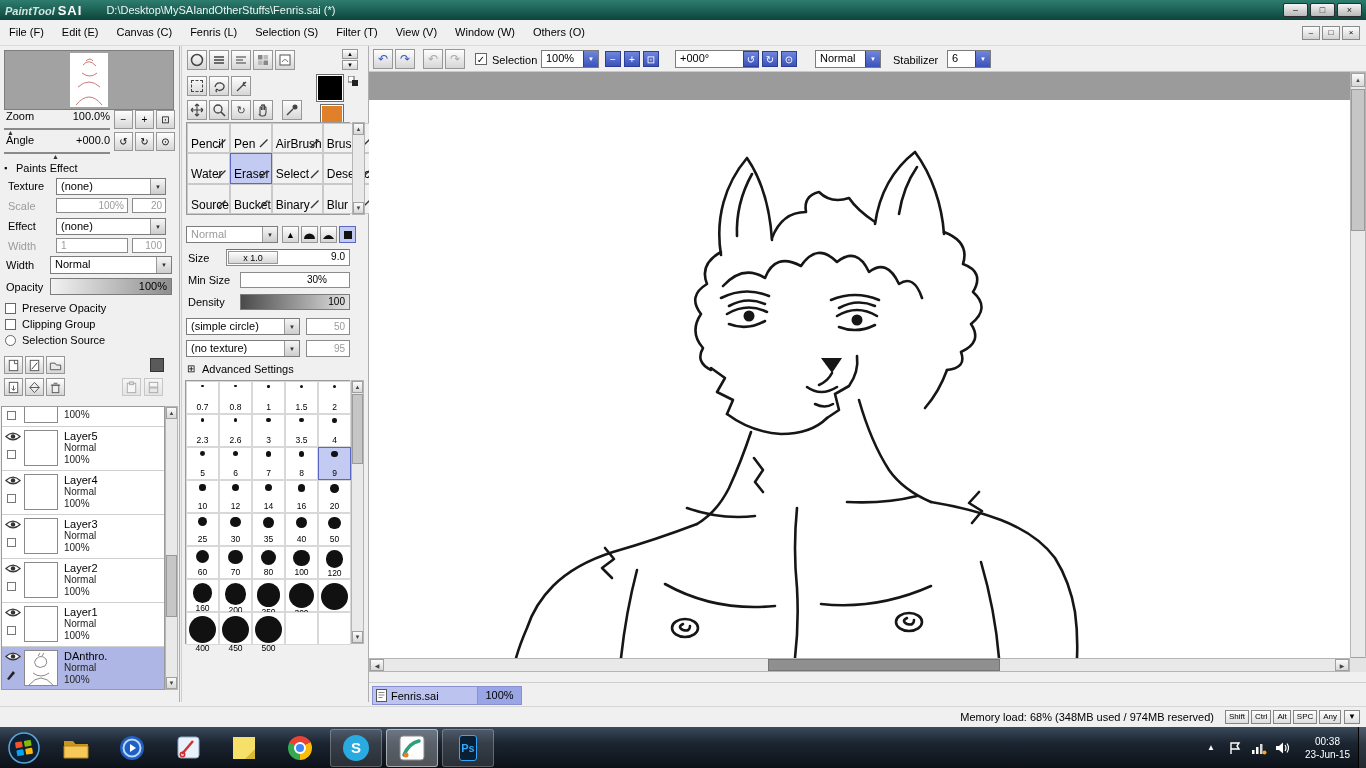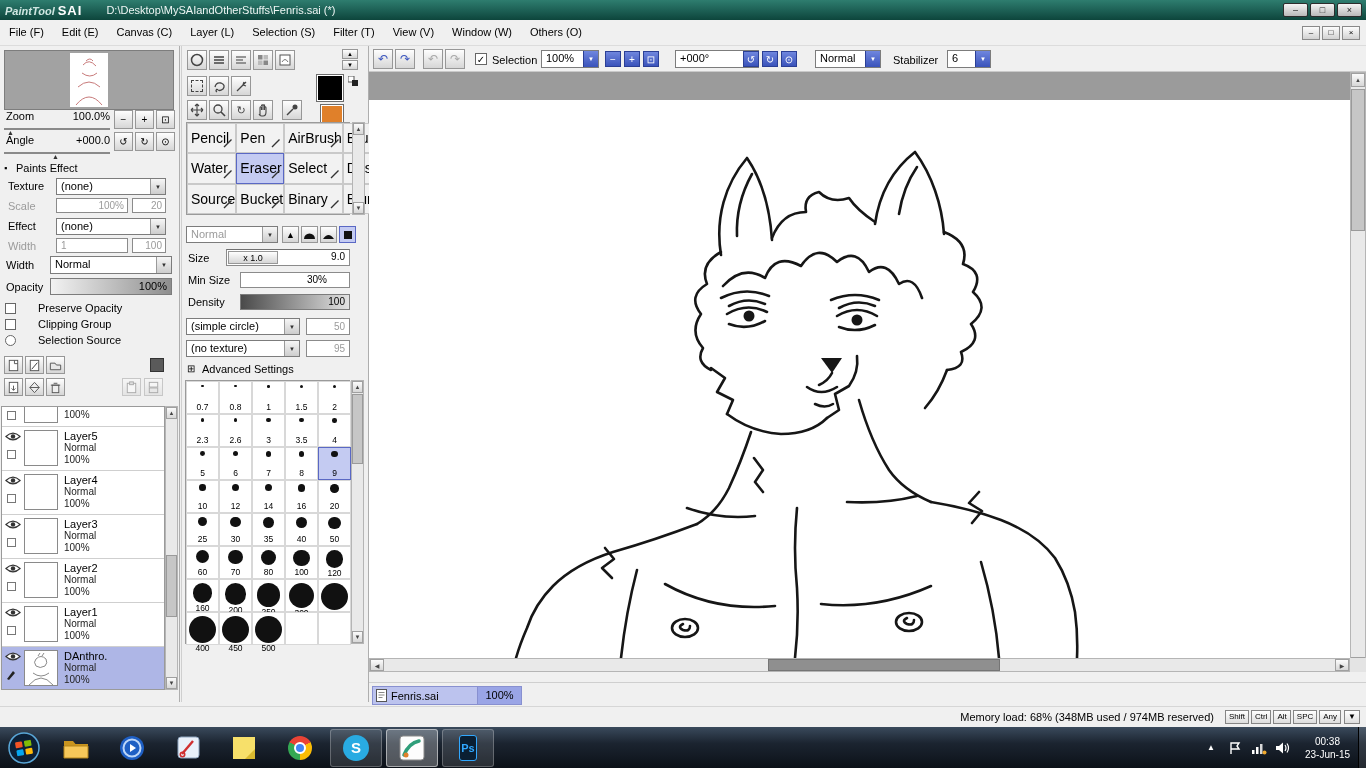"Layer (L)" div.menu-item { text: Layer -> Fenris }
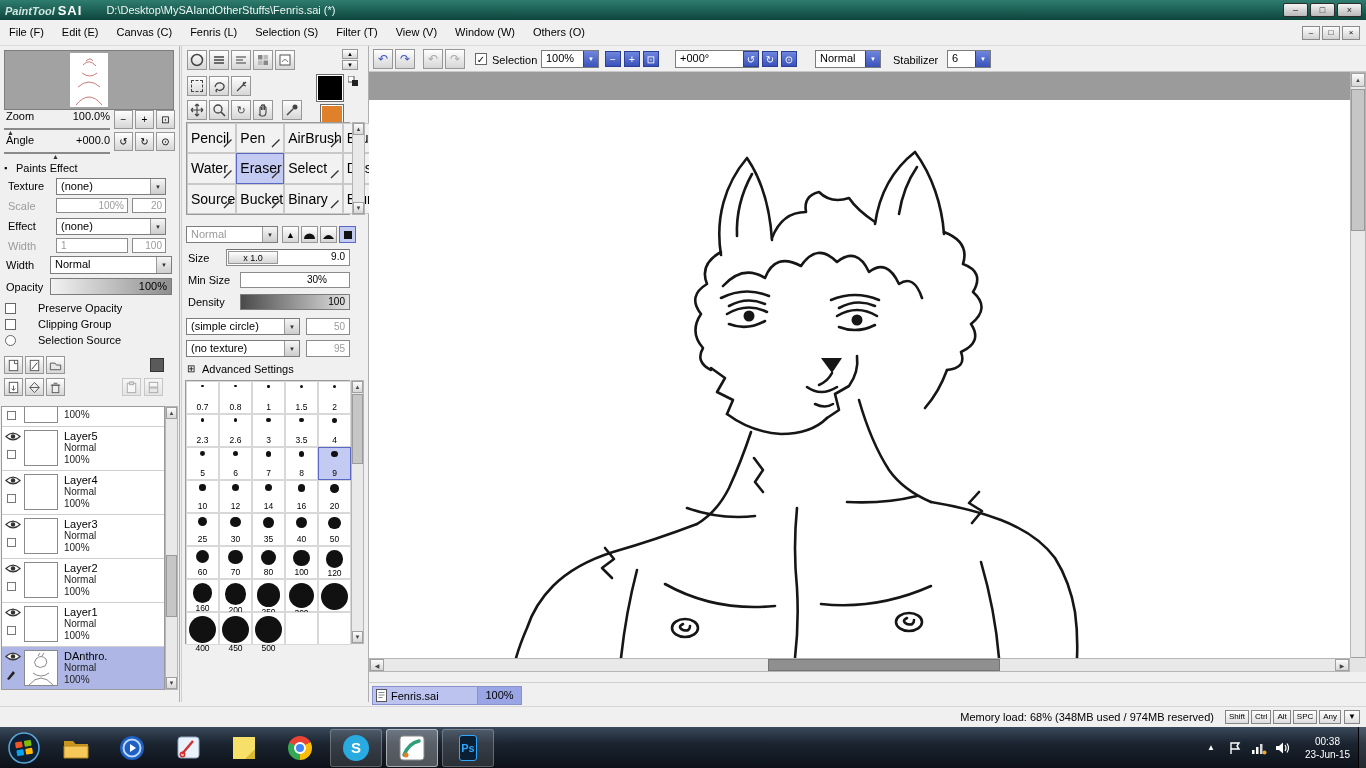"Pencil" .tool-cell { font-size: 14px -> 12px; padding: 6px 0 0 3px -> 13px 0 0 3px }
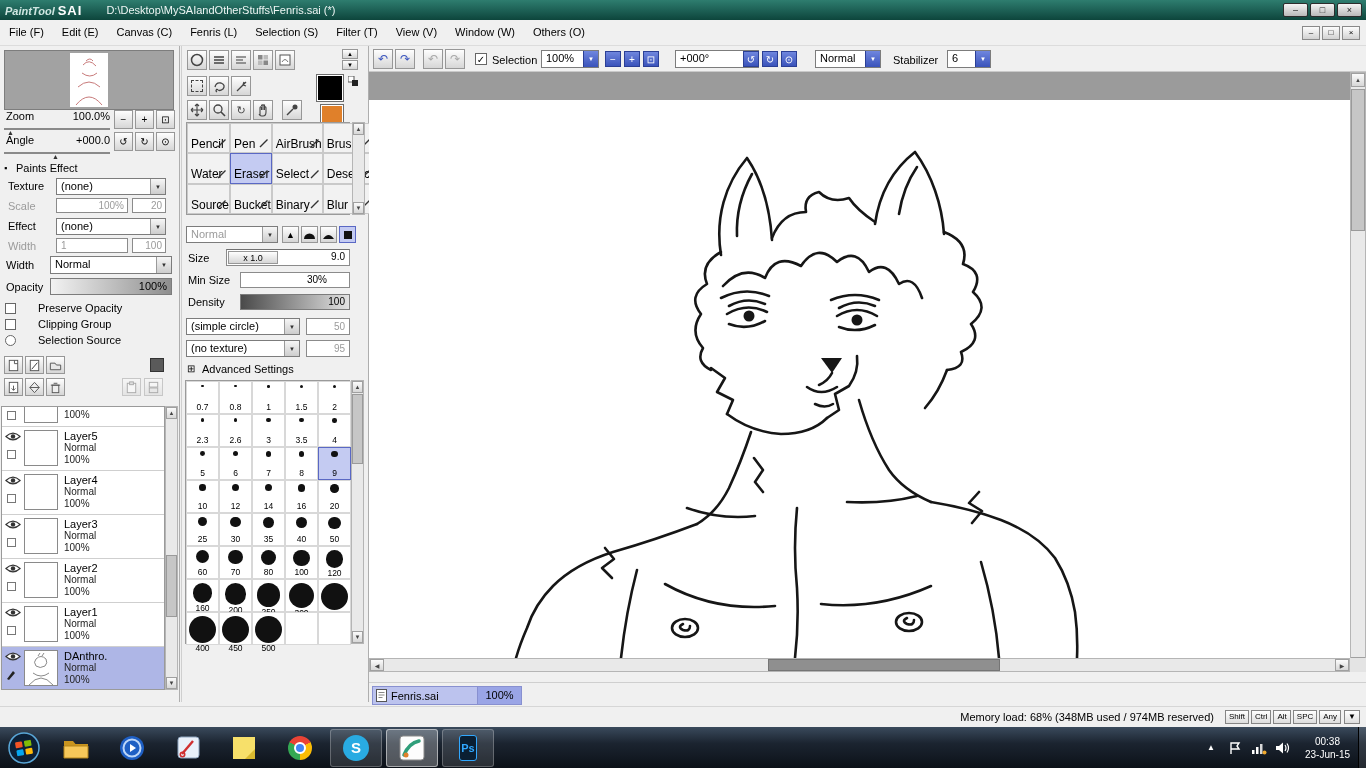"Preserve Opacity" .chkrow { gap: 22px -> 6px }
